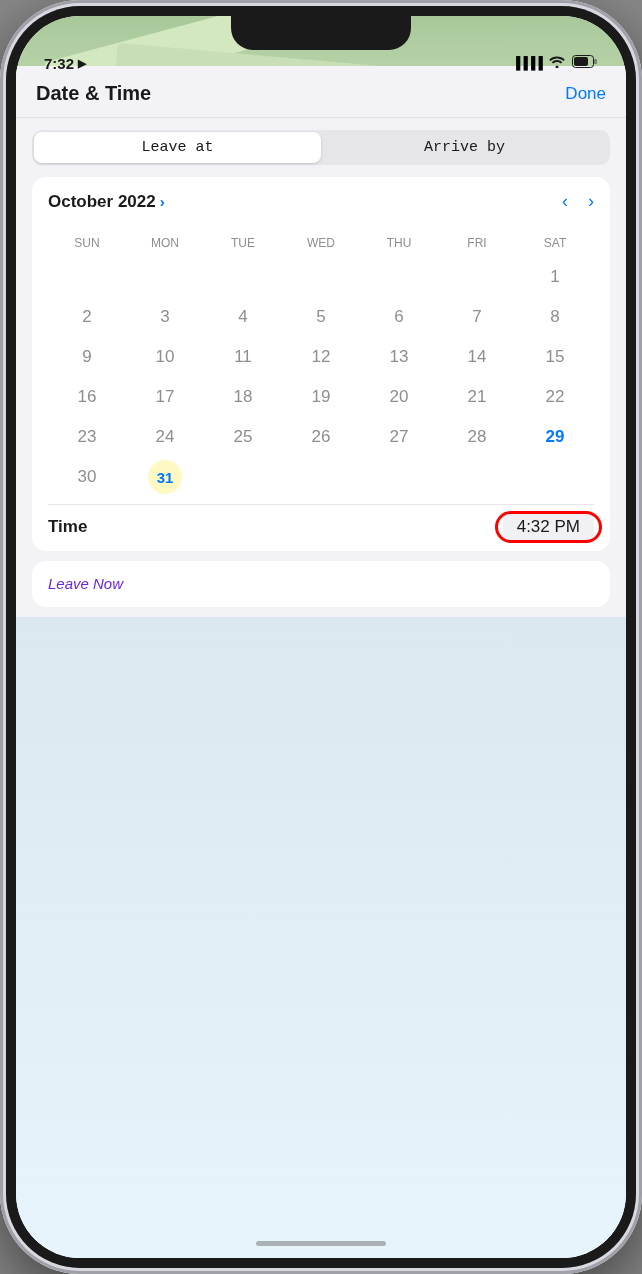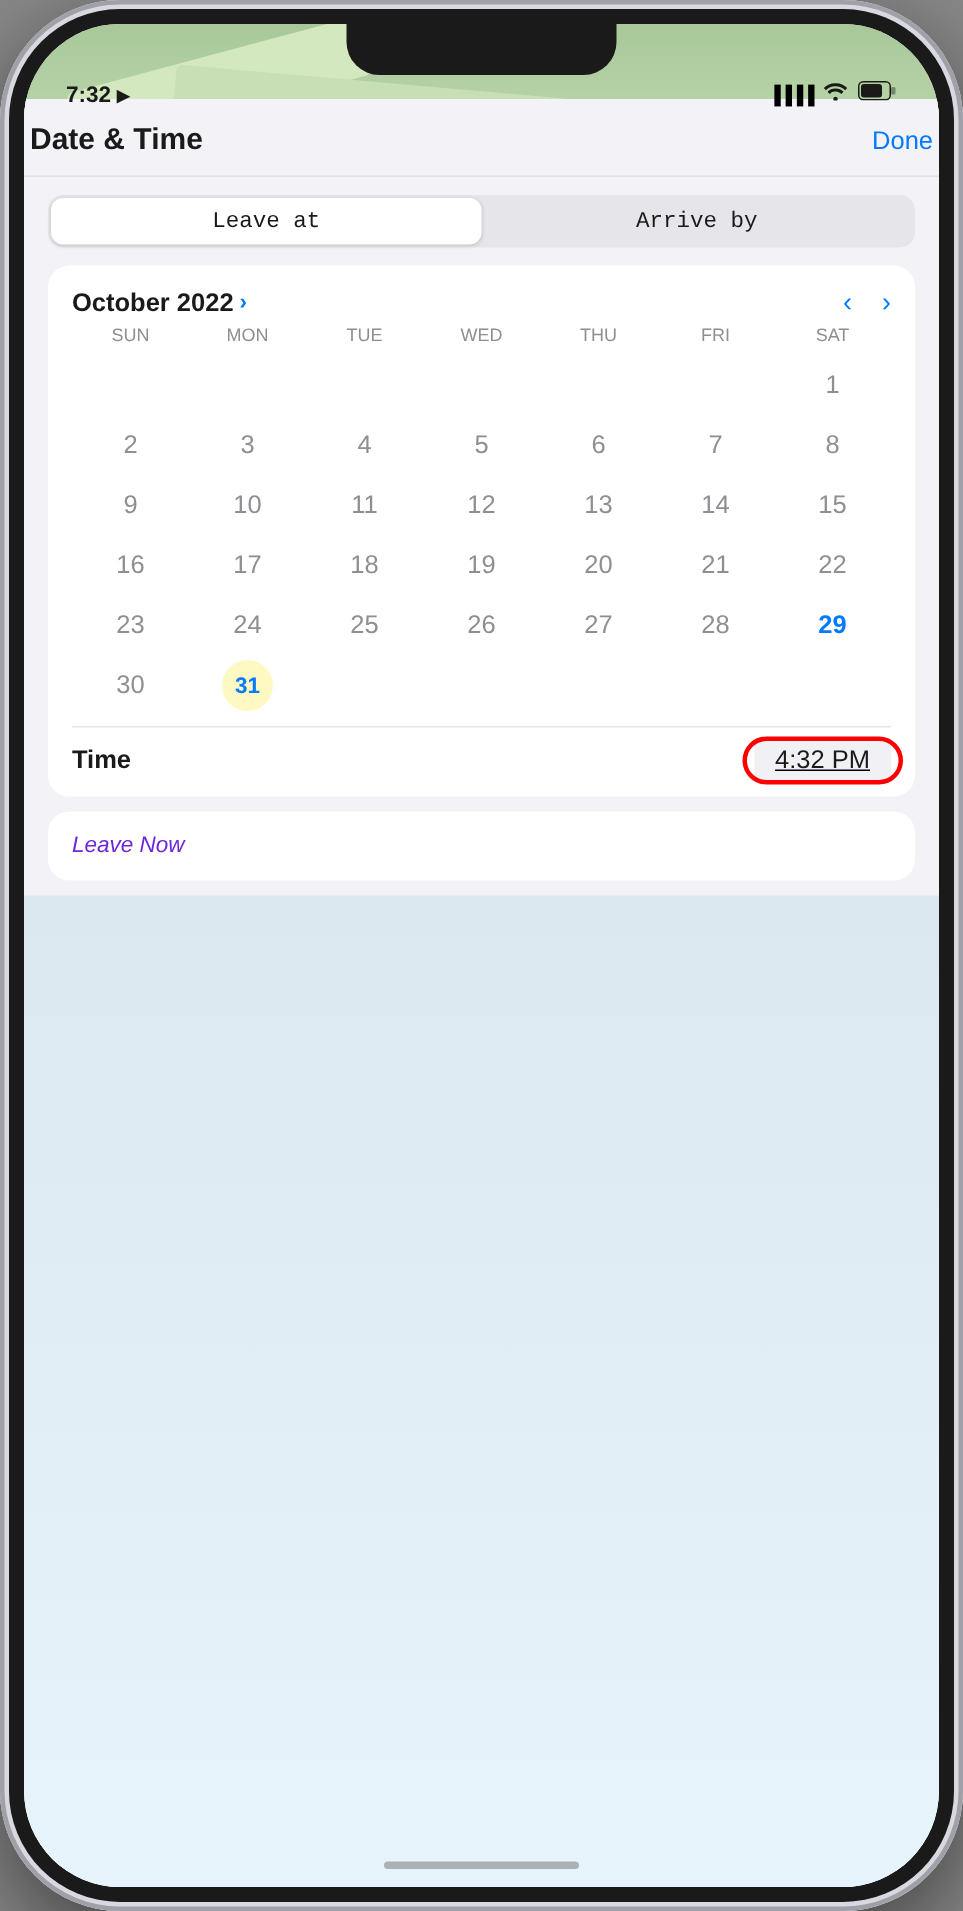"Date & Time" .header { padding: 16px 4px 12px -> 16px 20px 12px }
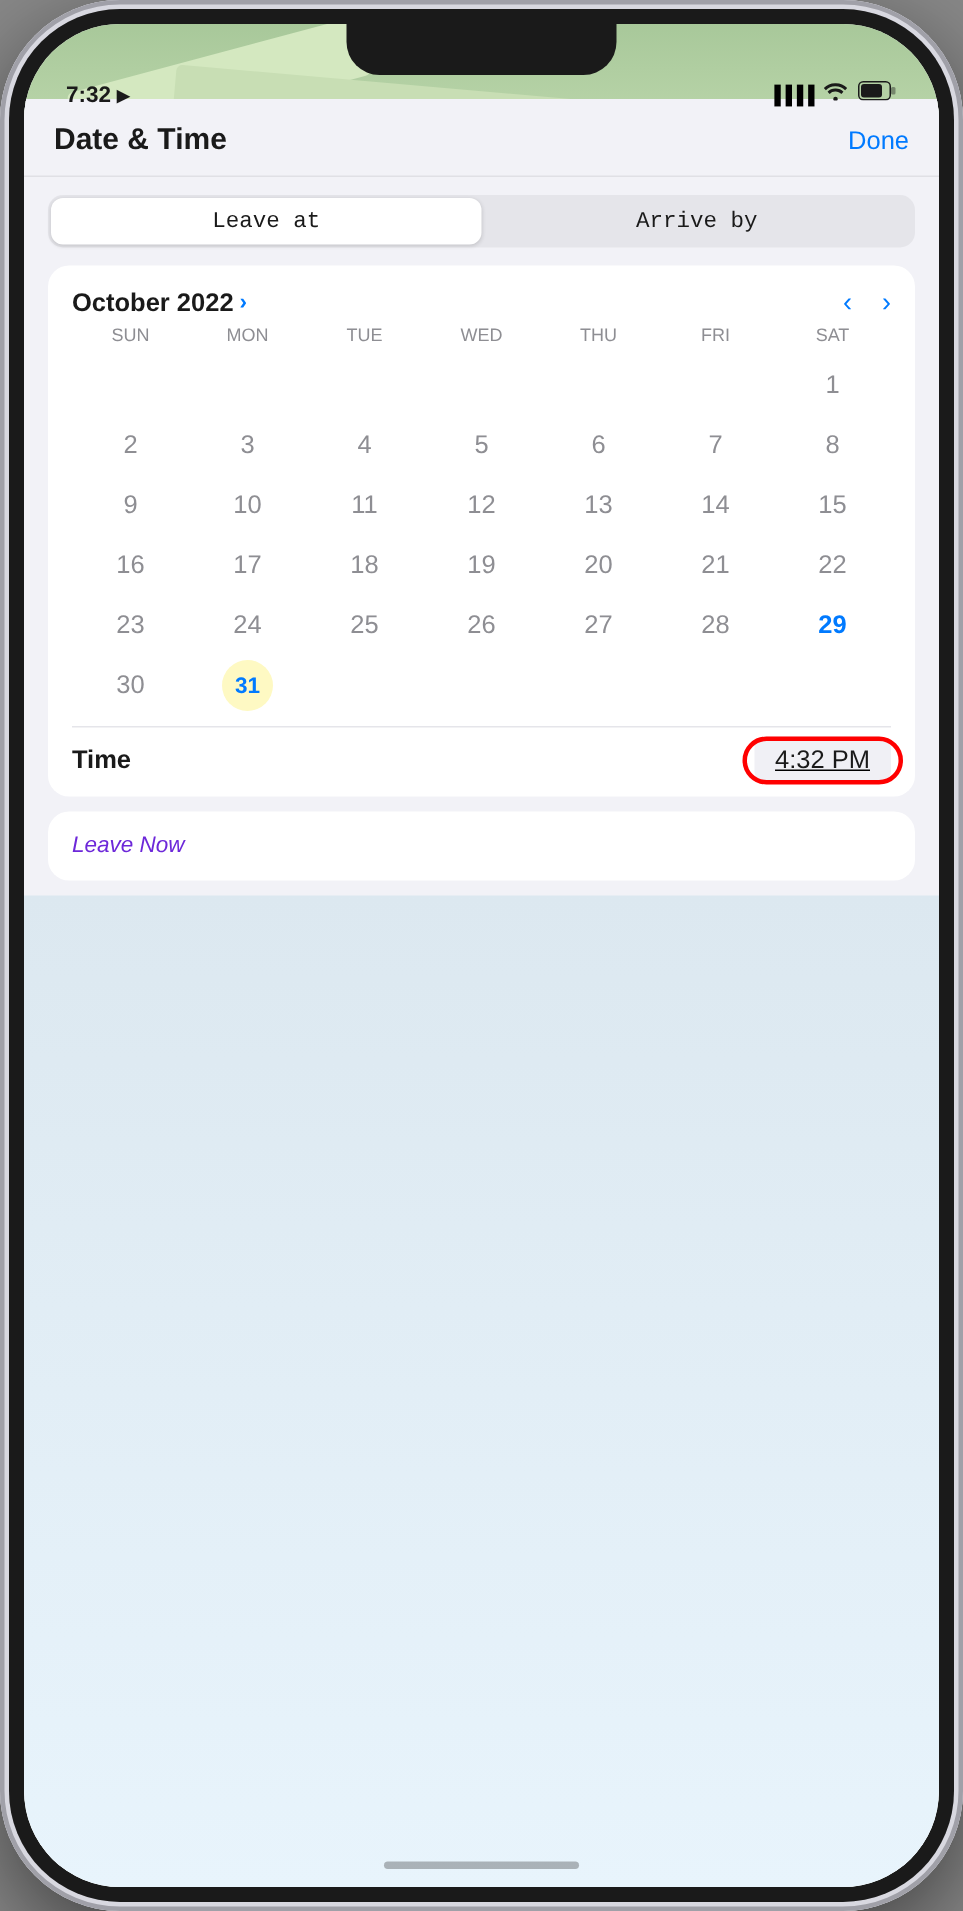"October 2022" .month-header { margin-bottom: 0 -> 20px }
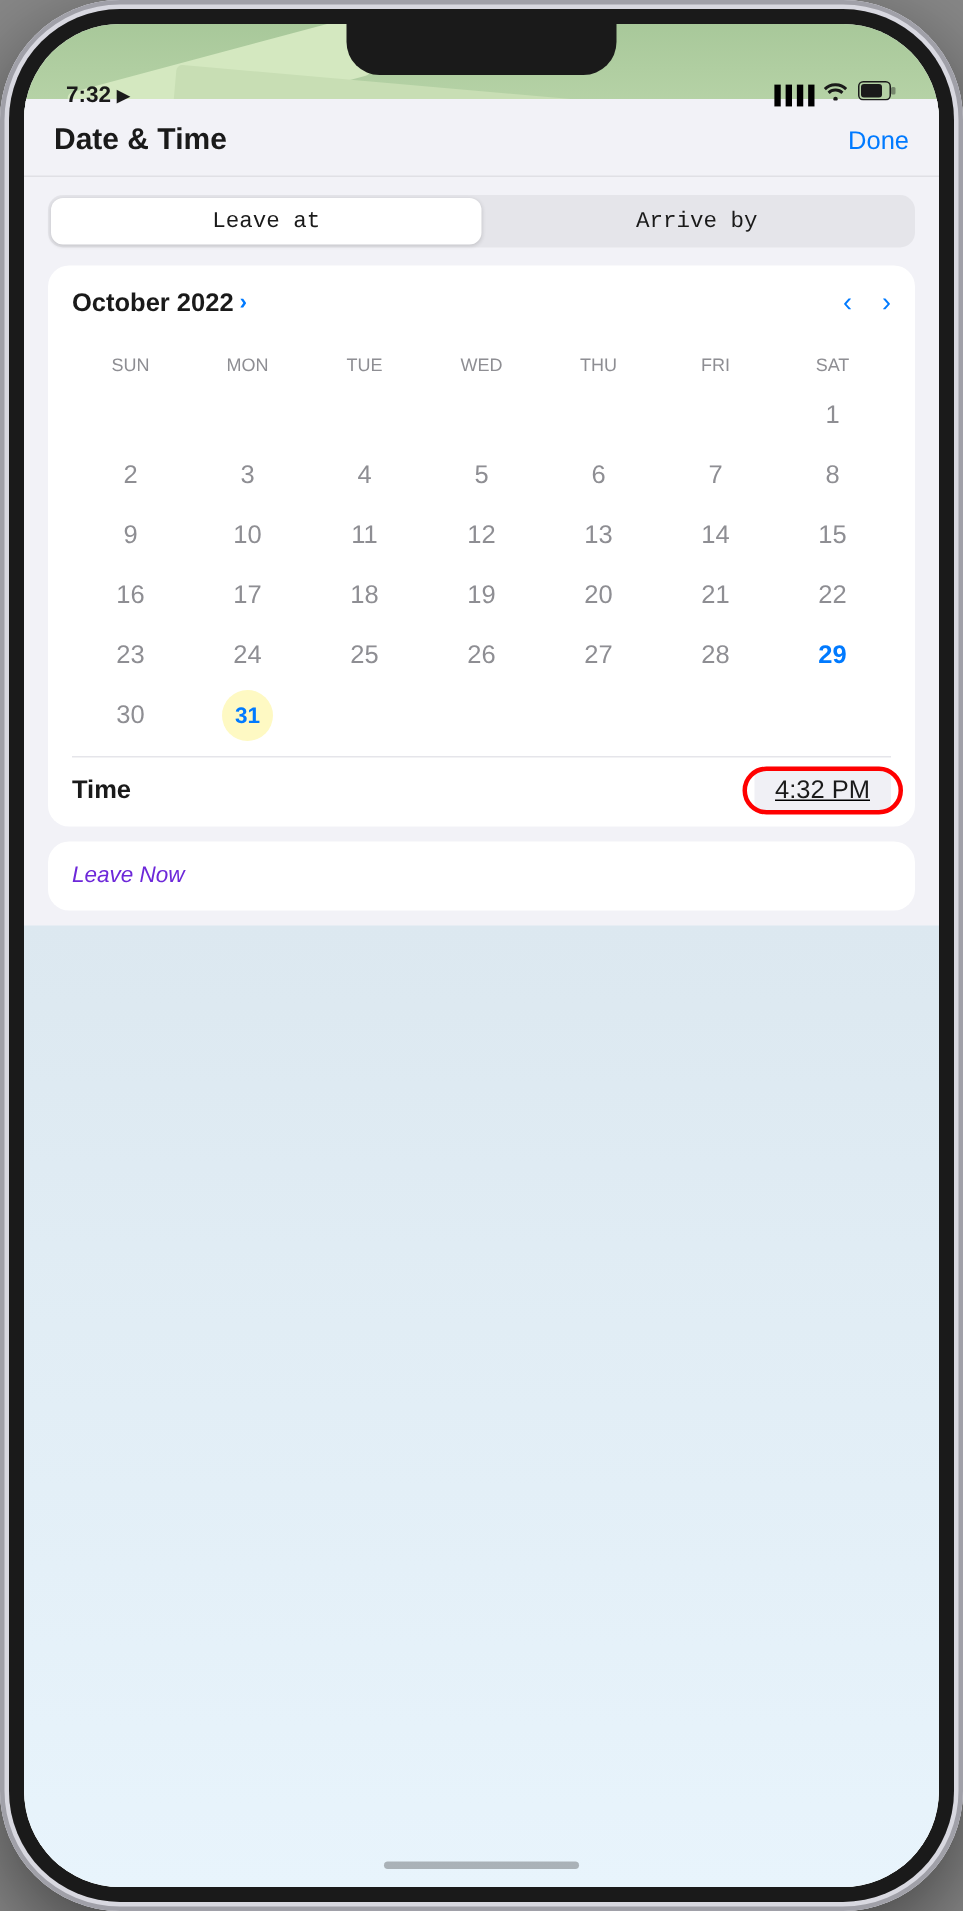"4:32 PM" .time-value-wrapper { text-decoration: underline -> none }
